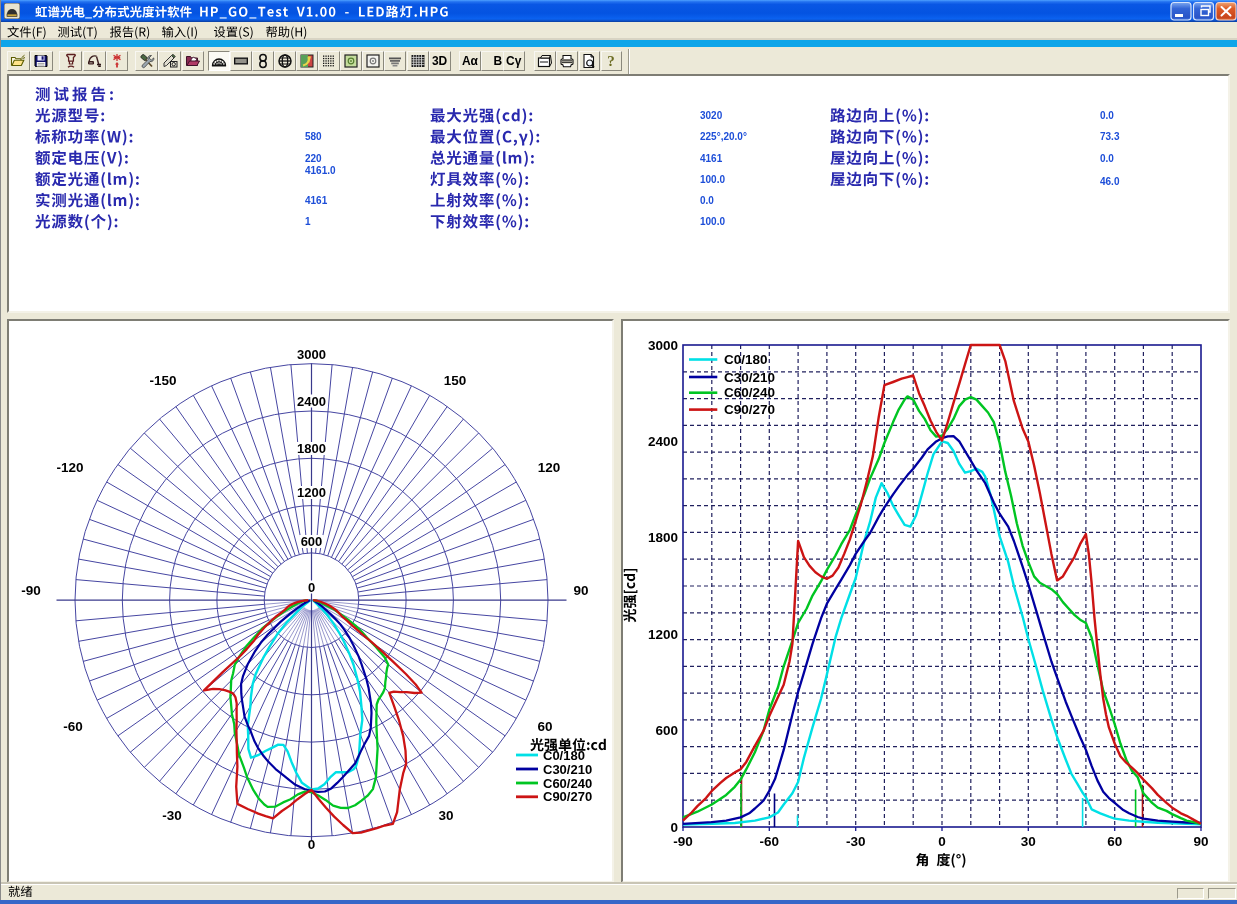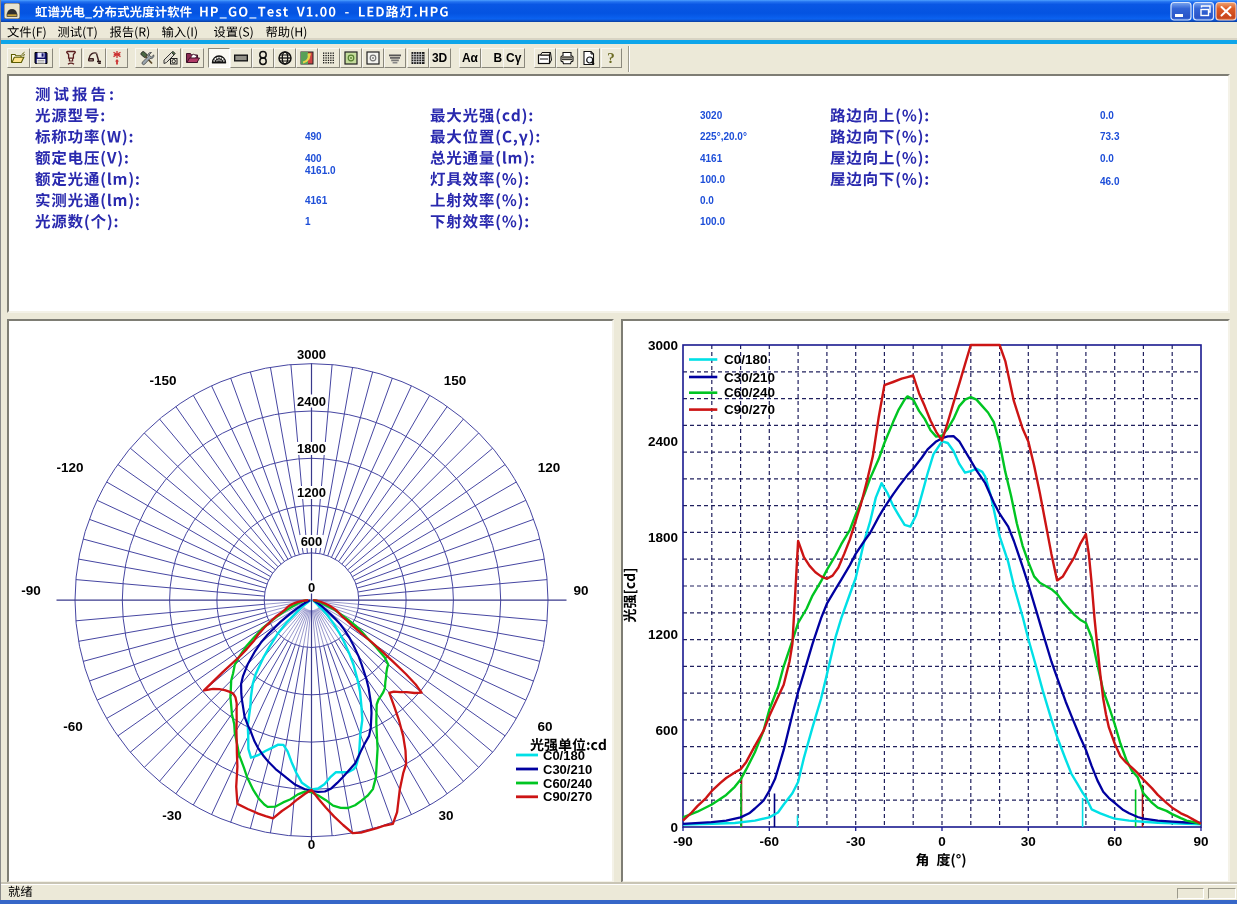"3D" .toolbar { border-top: 4px solid #0ea5e9 -> 7px solid #0ea5e9 }
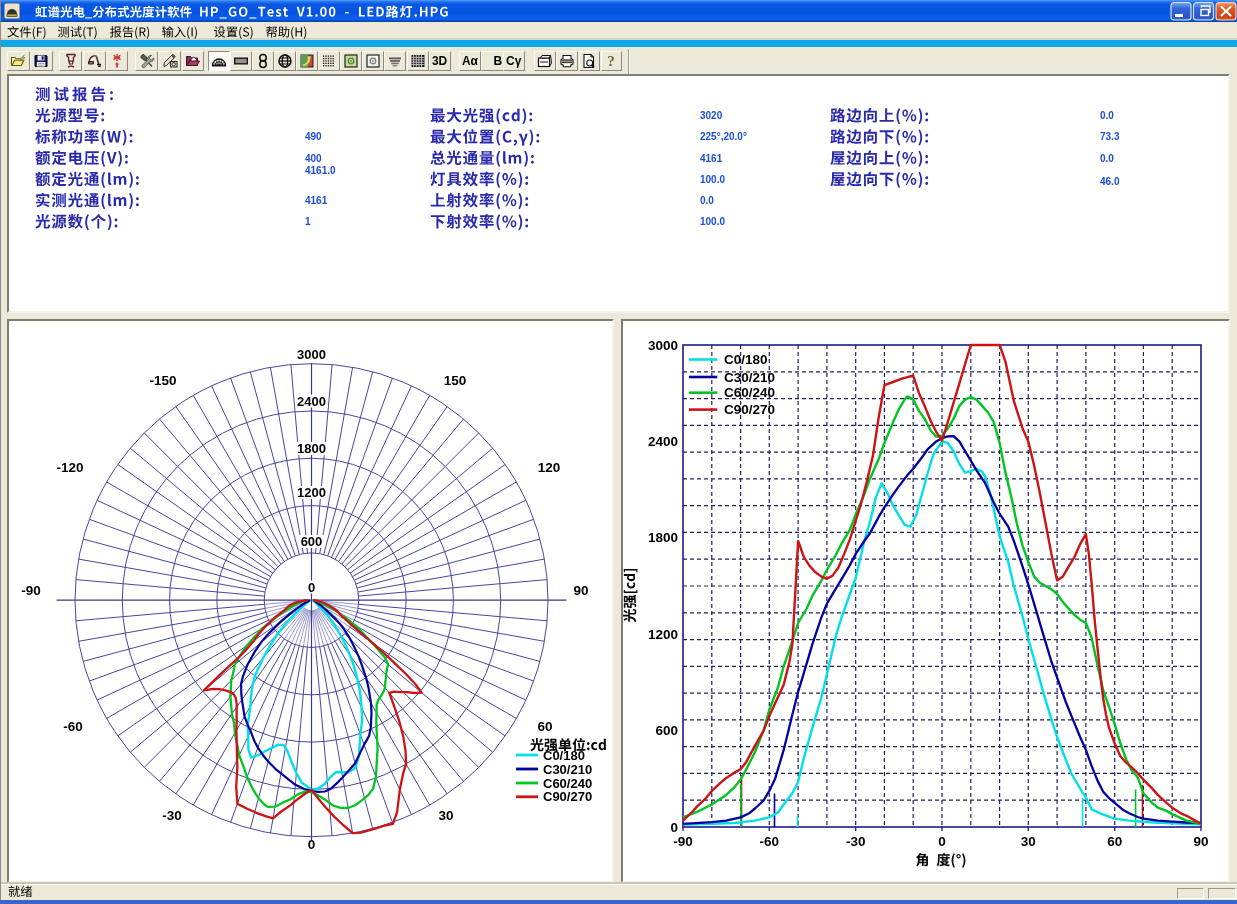"490" div.val { text: 490 -> 580 }
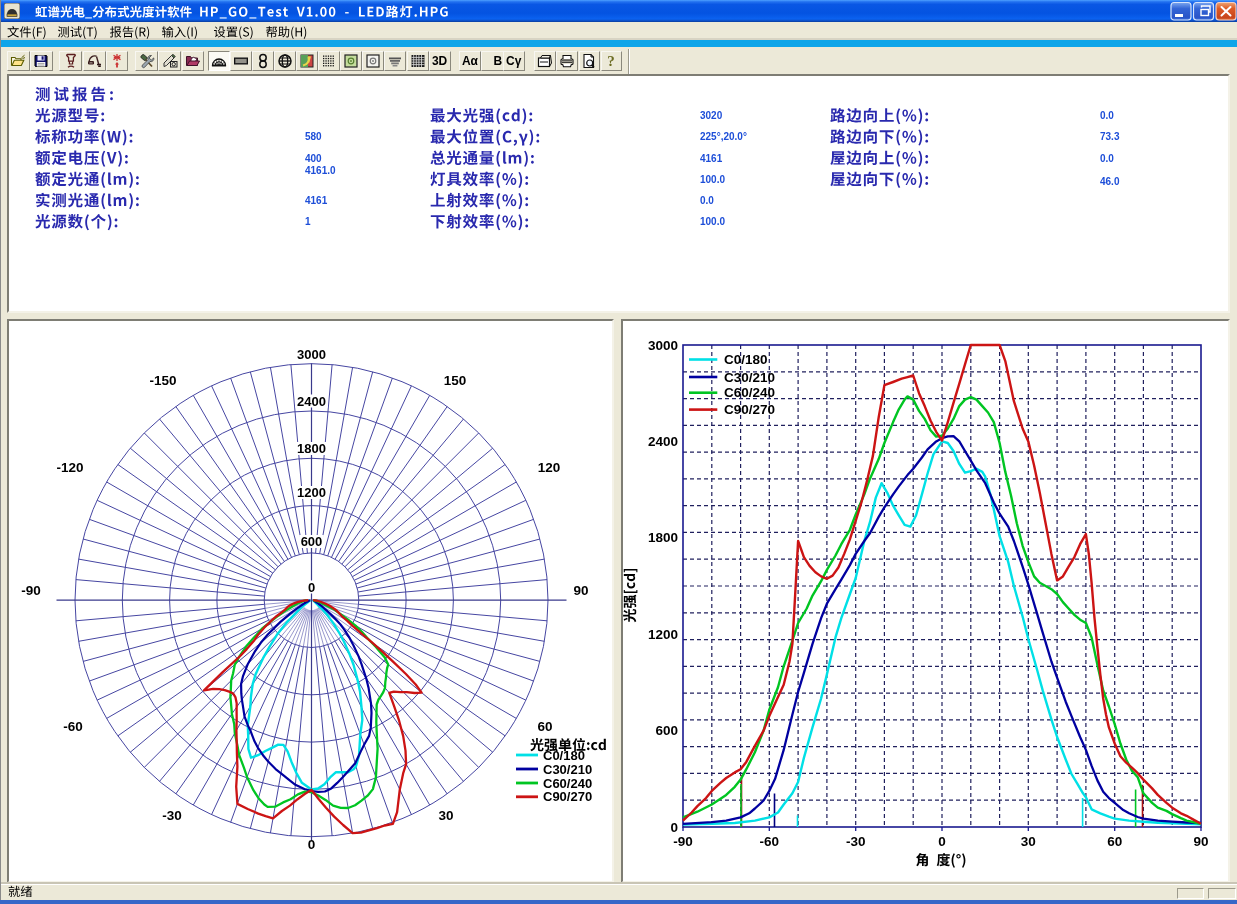"400" div.val { text: 400 -> 220 }
